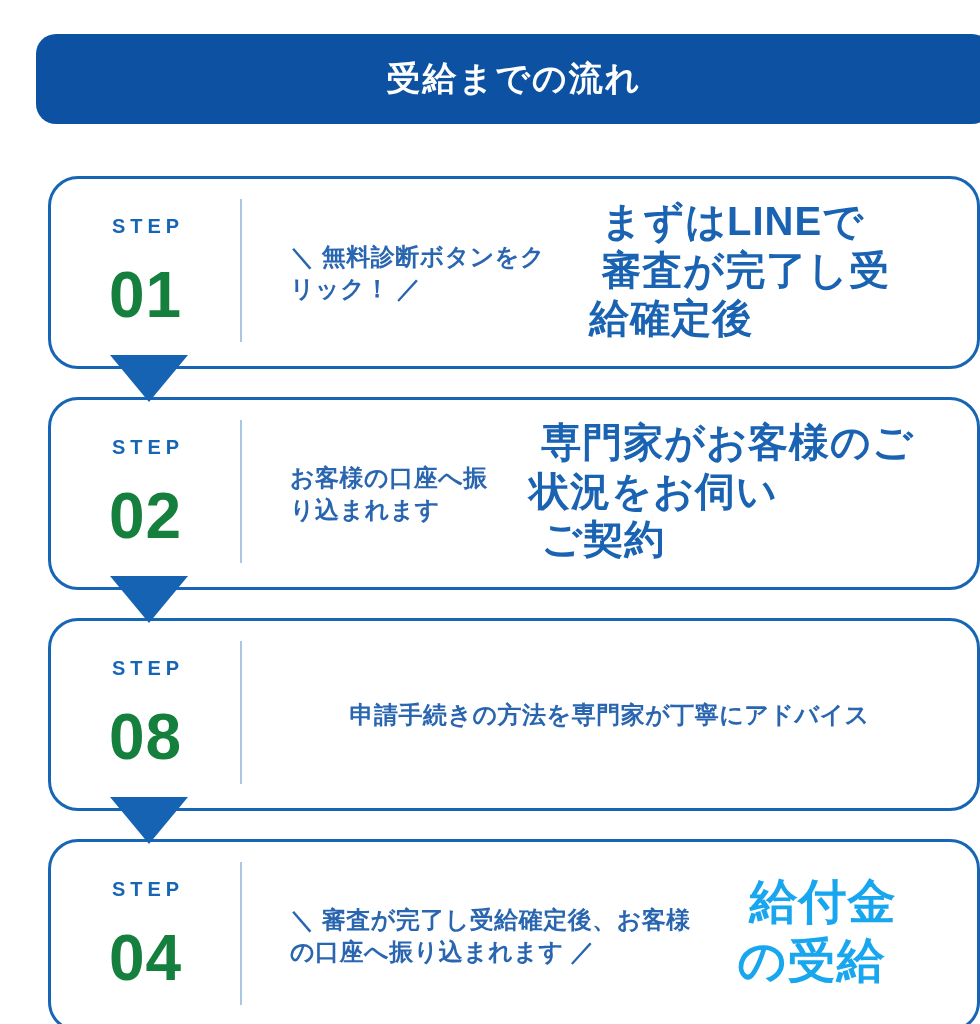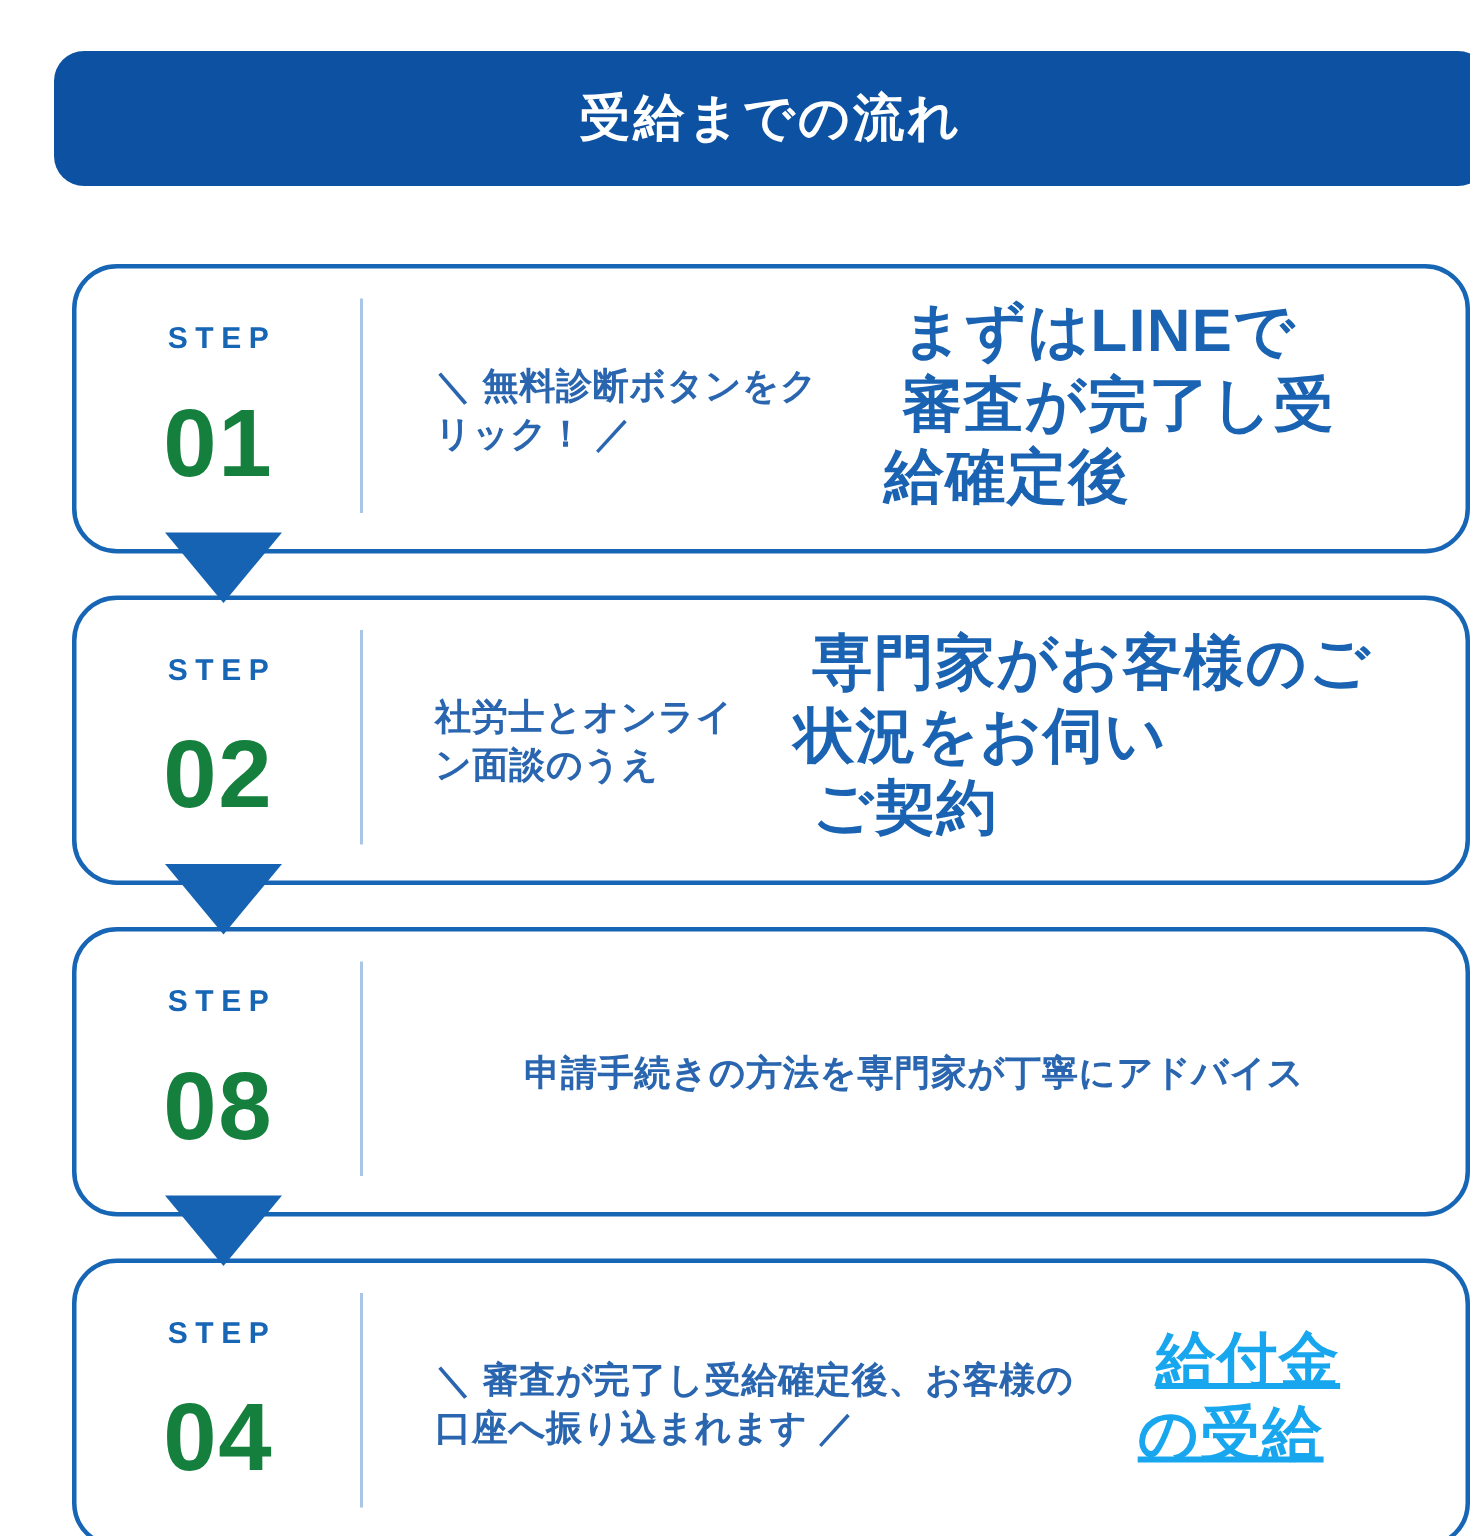"社労士とオンライン面談のうえ" p.caption { text: 社労士とオンライン面談のうえ -> お客様の口座へ振り込まれます }
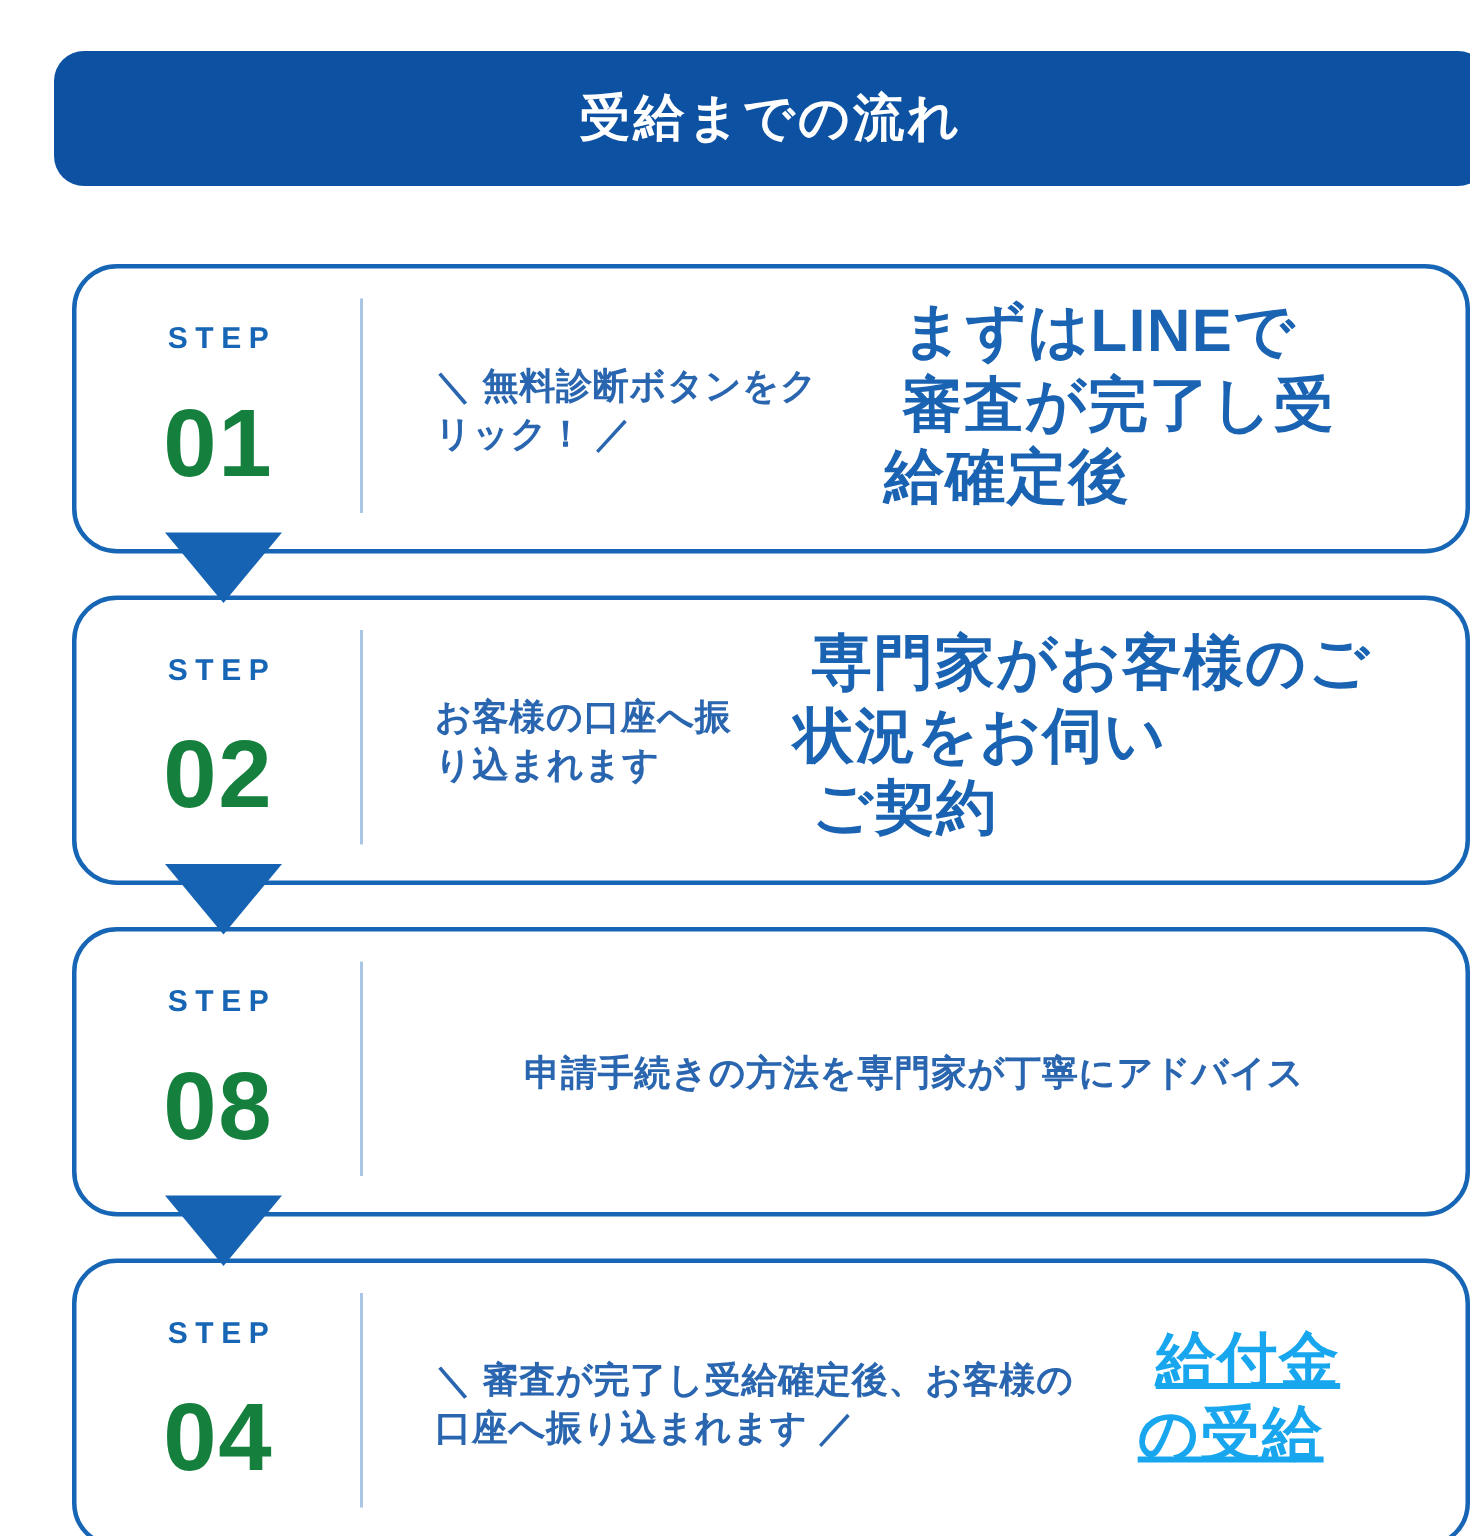"給付金の受給" .card.highlight .heading { font-size: 40px -> 48px; text-decoration: underline -> none }
